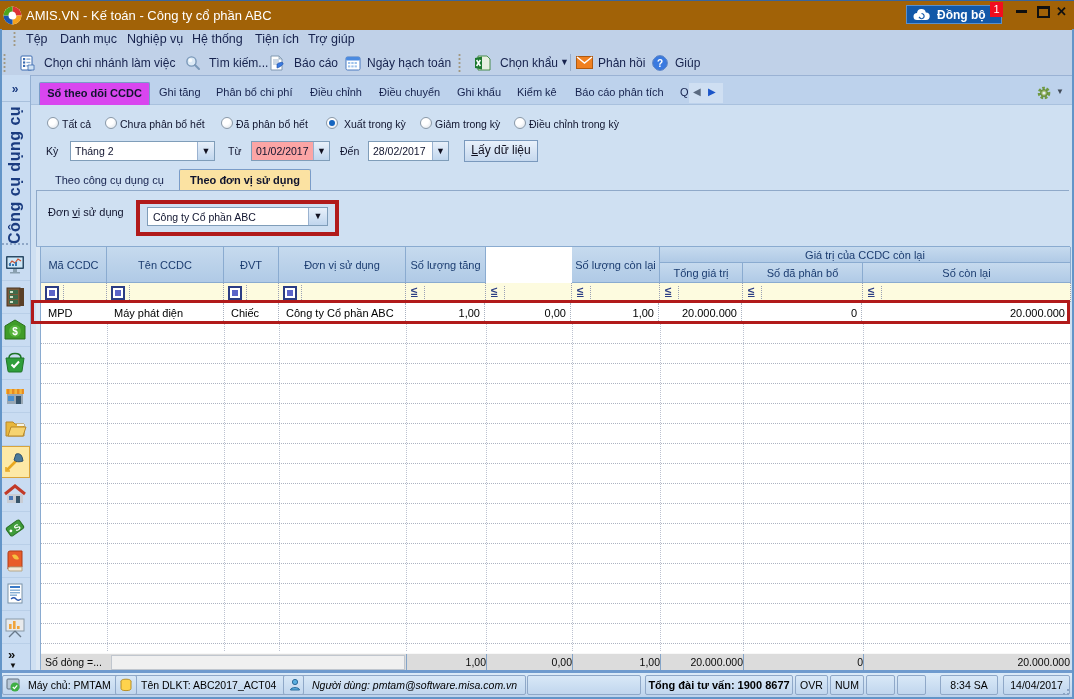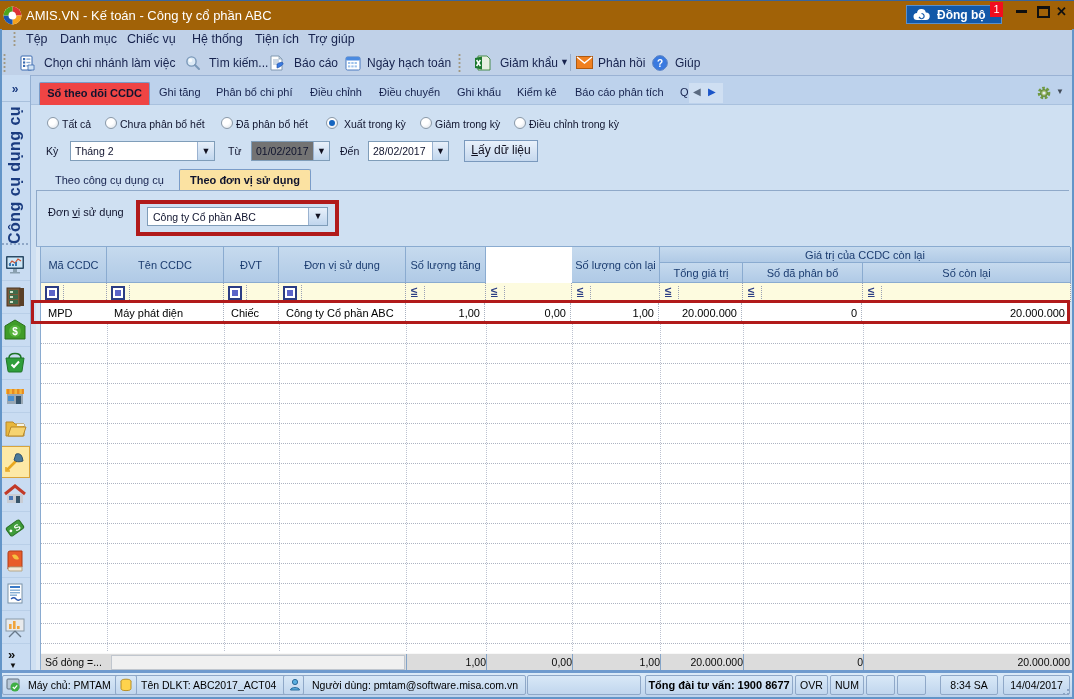"Chiếc vụ" div.abs { text: Chiếc -> Nghiệp }
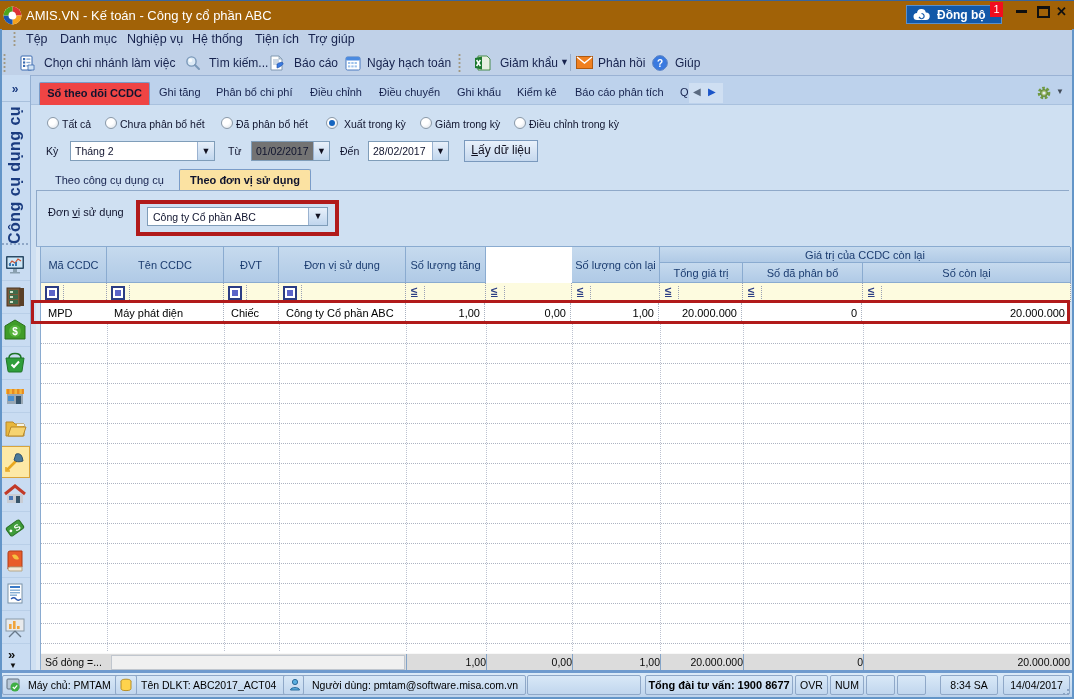"Giảm khẩu" div.abs { text: Giảm -> Chọn }
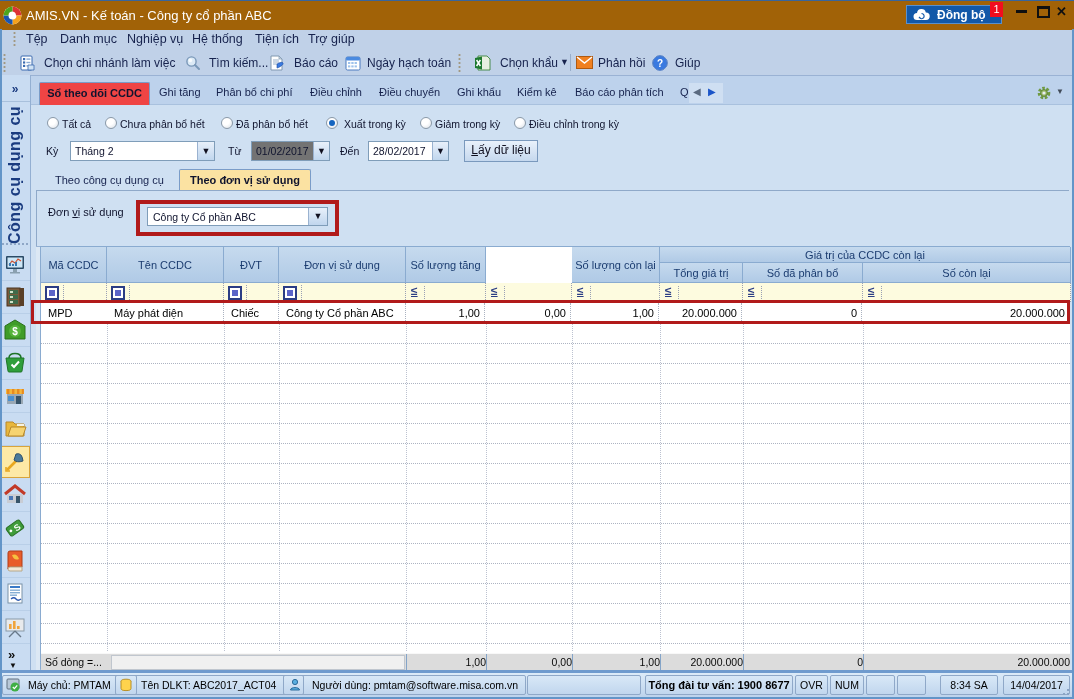"Sổ theo dõi CCDC" div.abs { background: #ef4444 -> #d946ef }
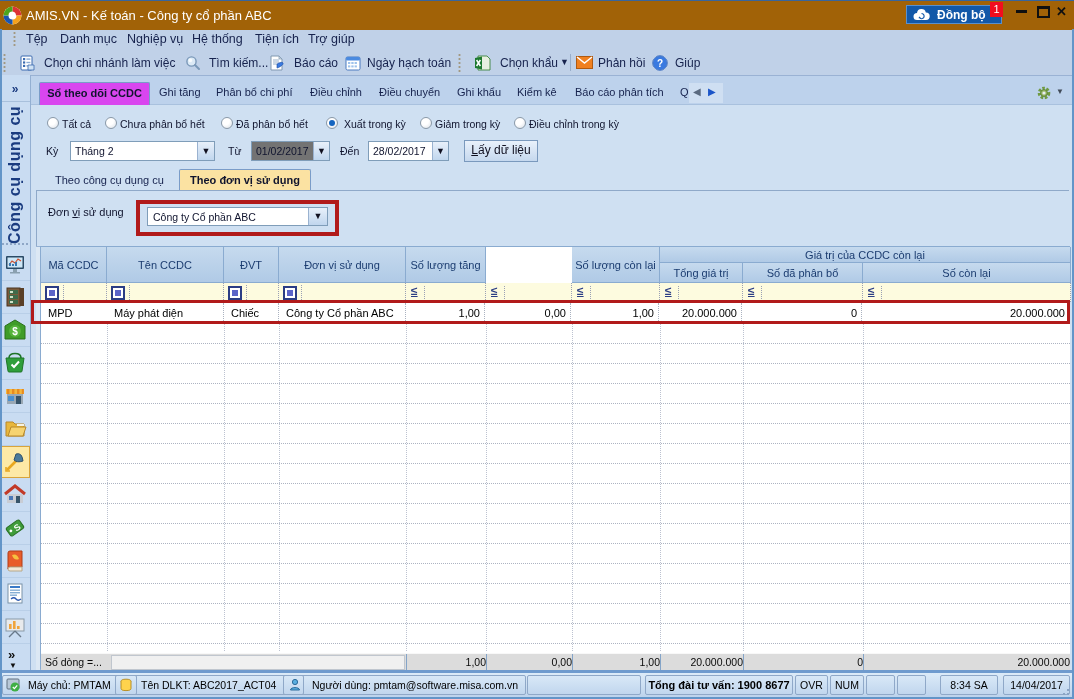"01/02/2017" div.abs { background: #737373 -> #fca5a5 }
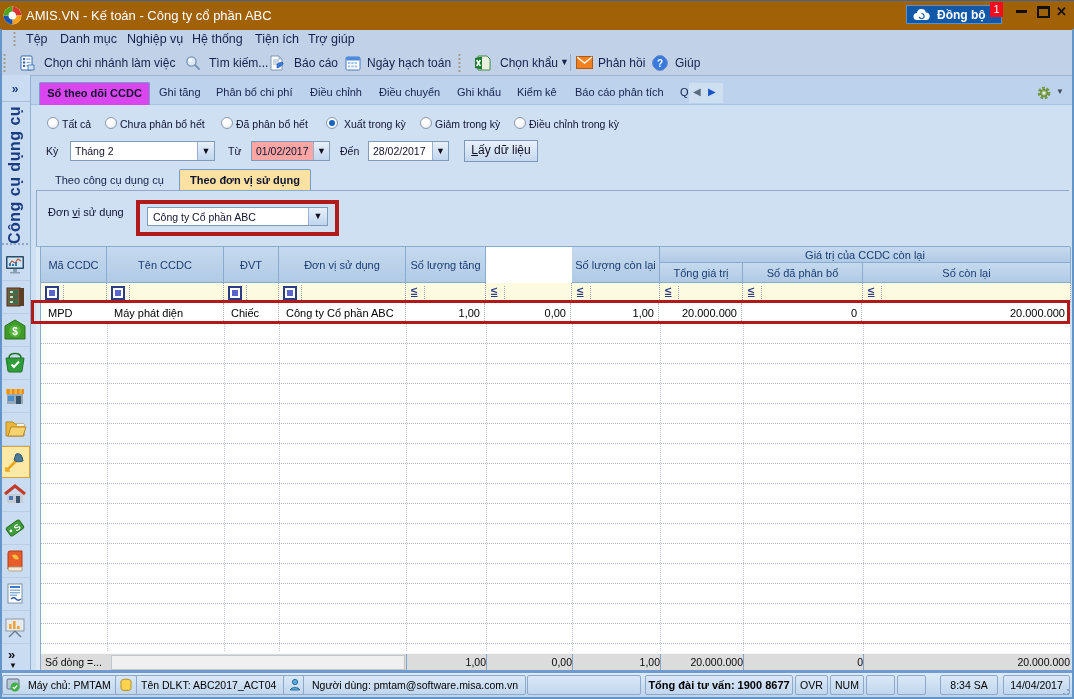"Người dùng: pmtam@software.misa.com.vn" div.scell { font-style: none -> italic }
